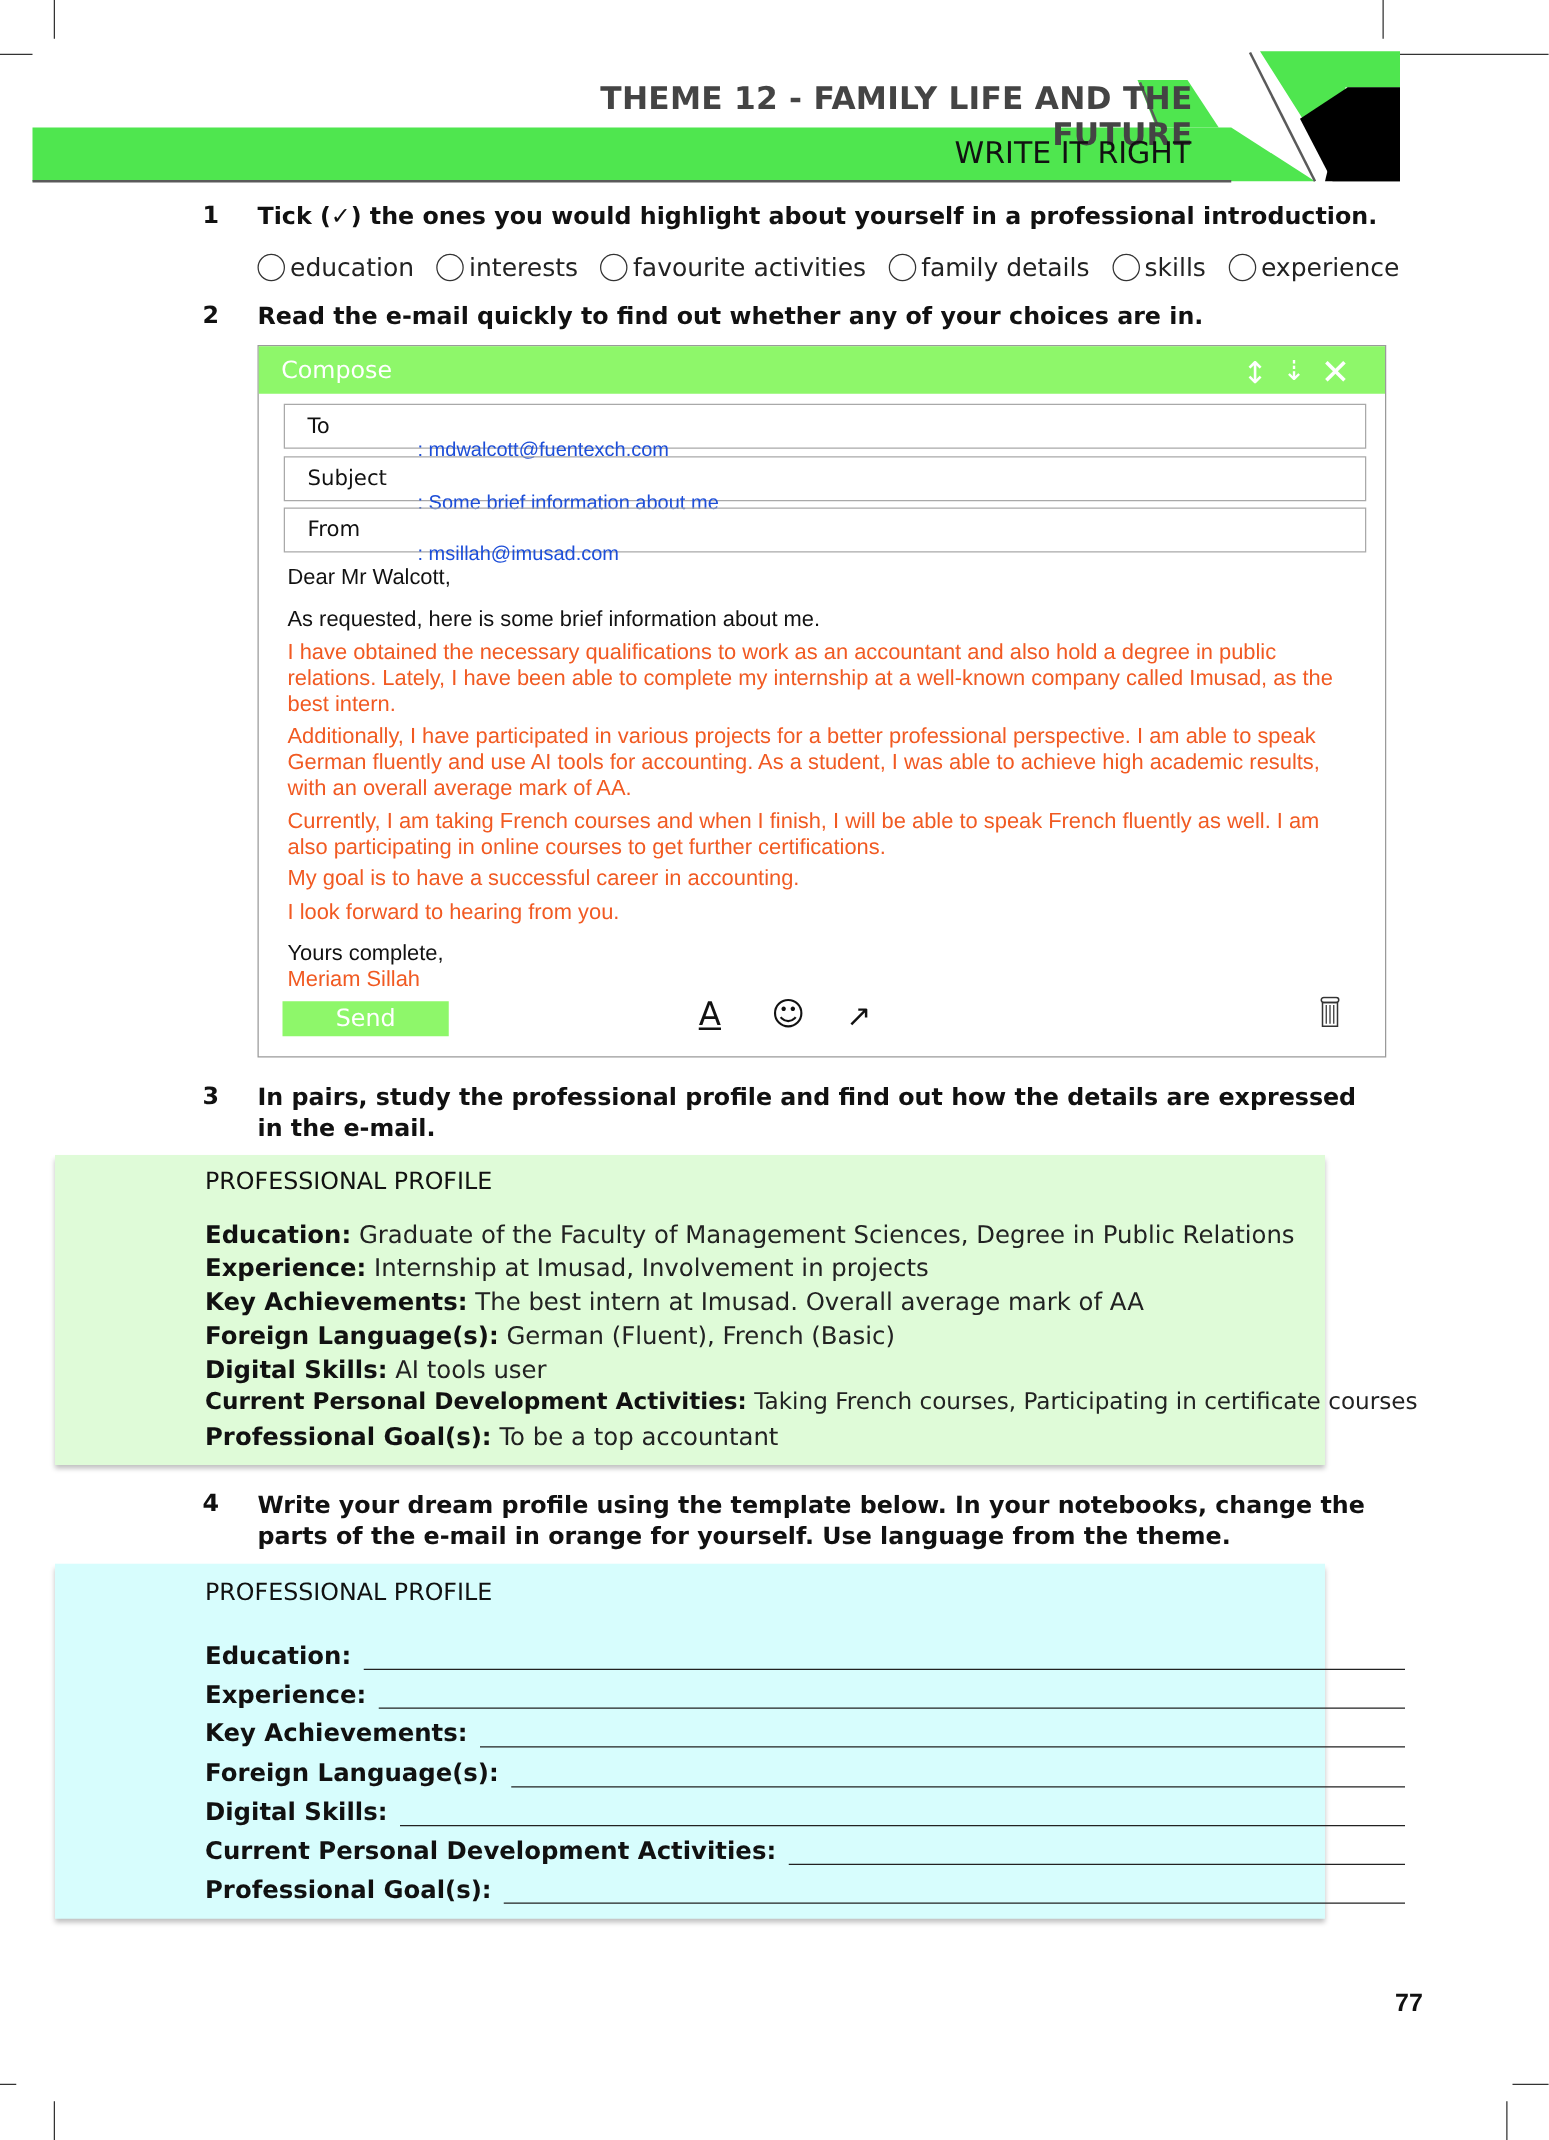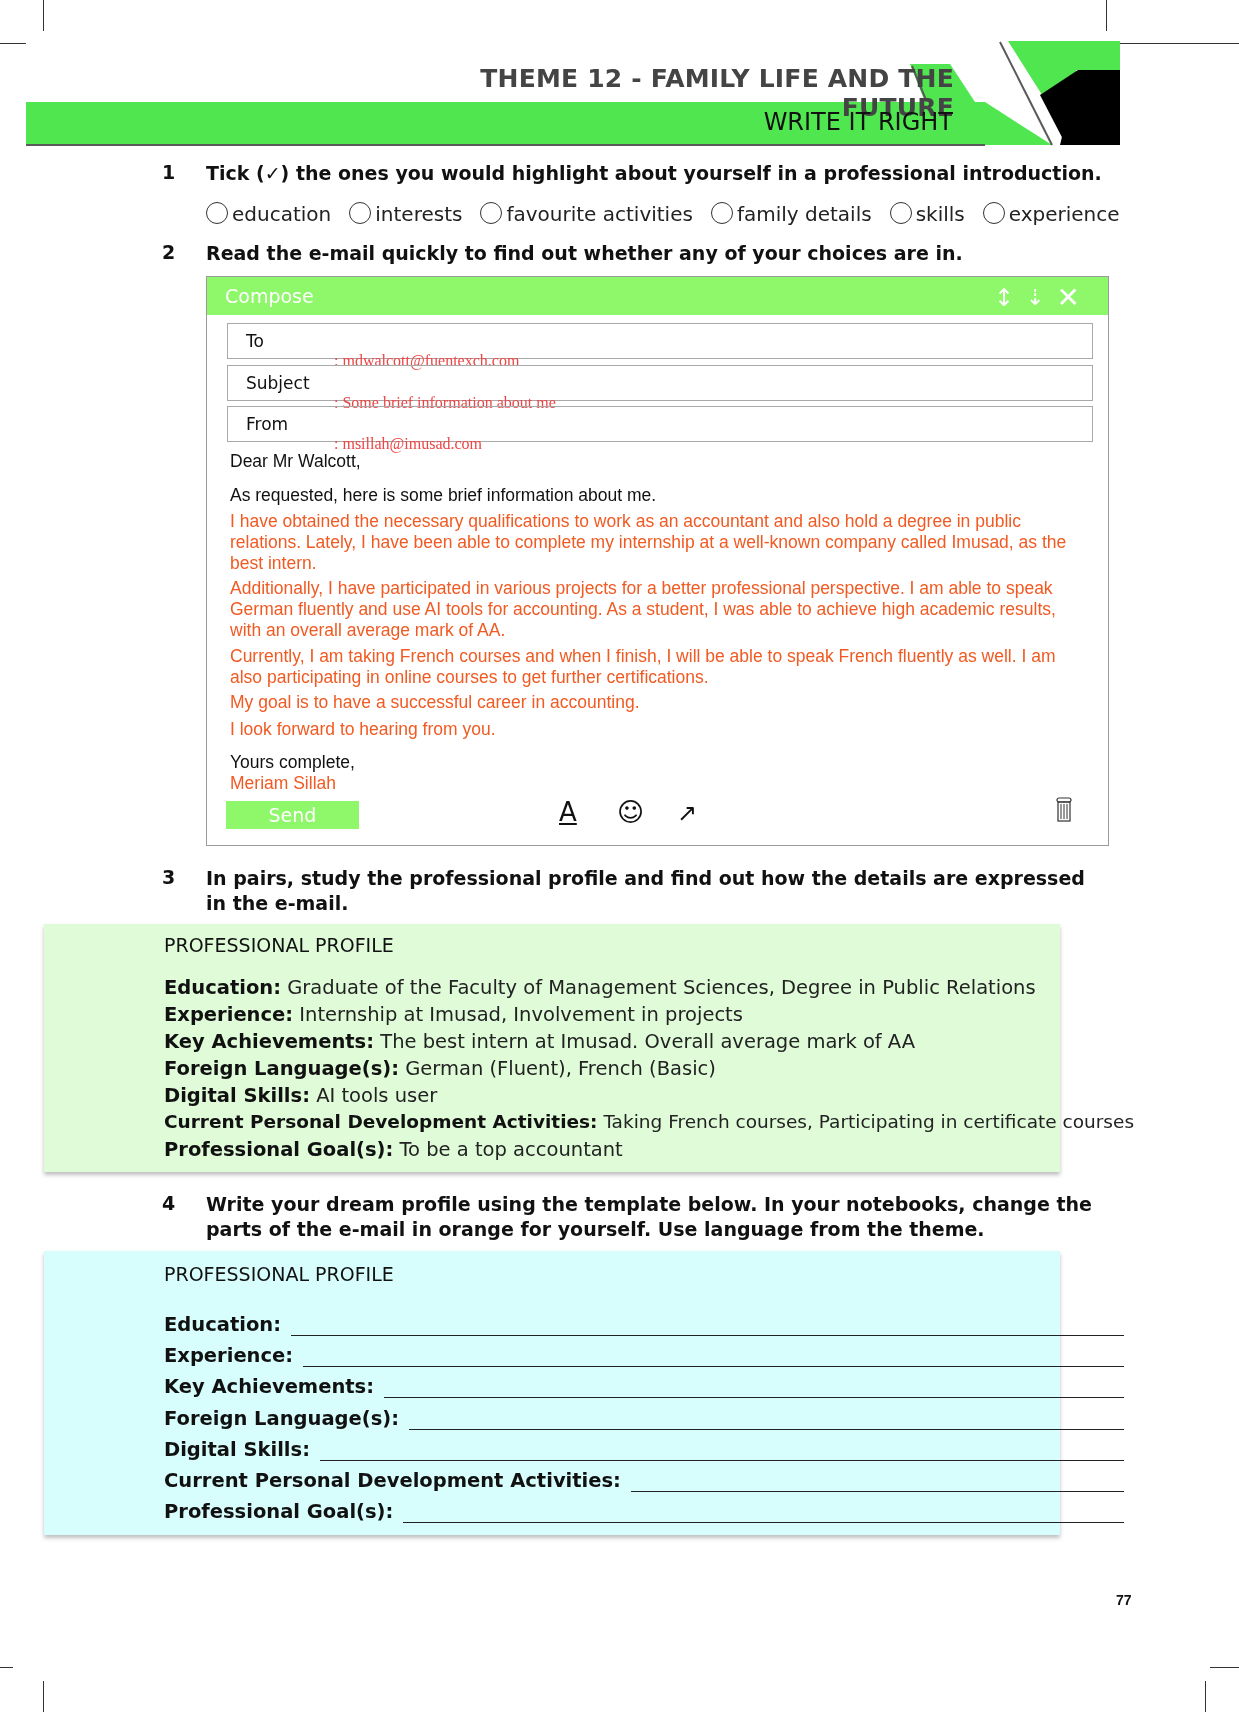"education" .opt { align-items: none -> center }
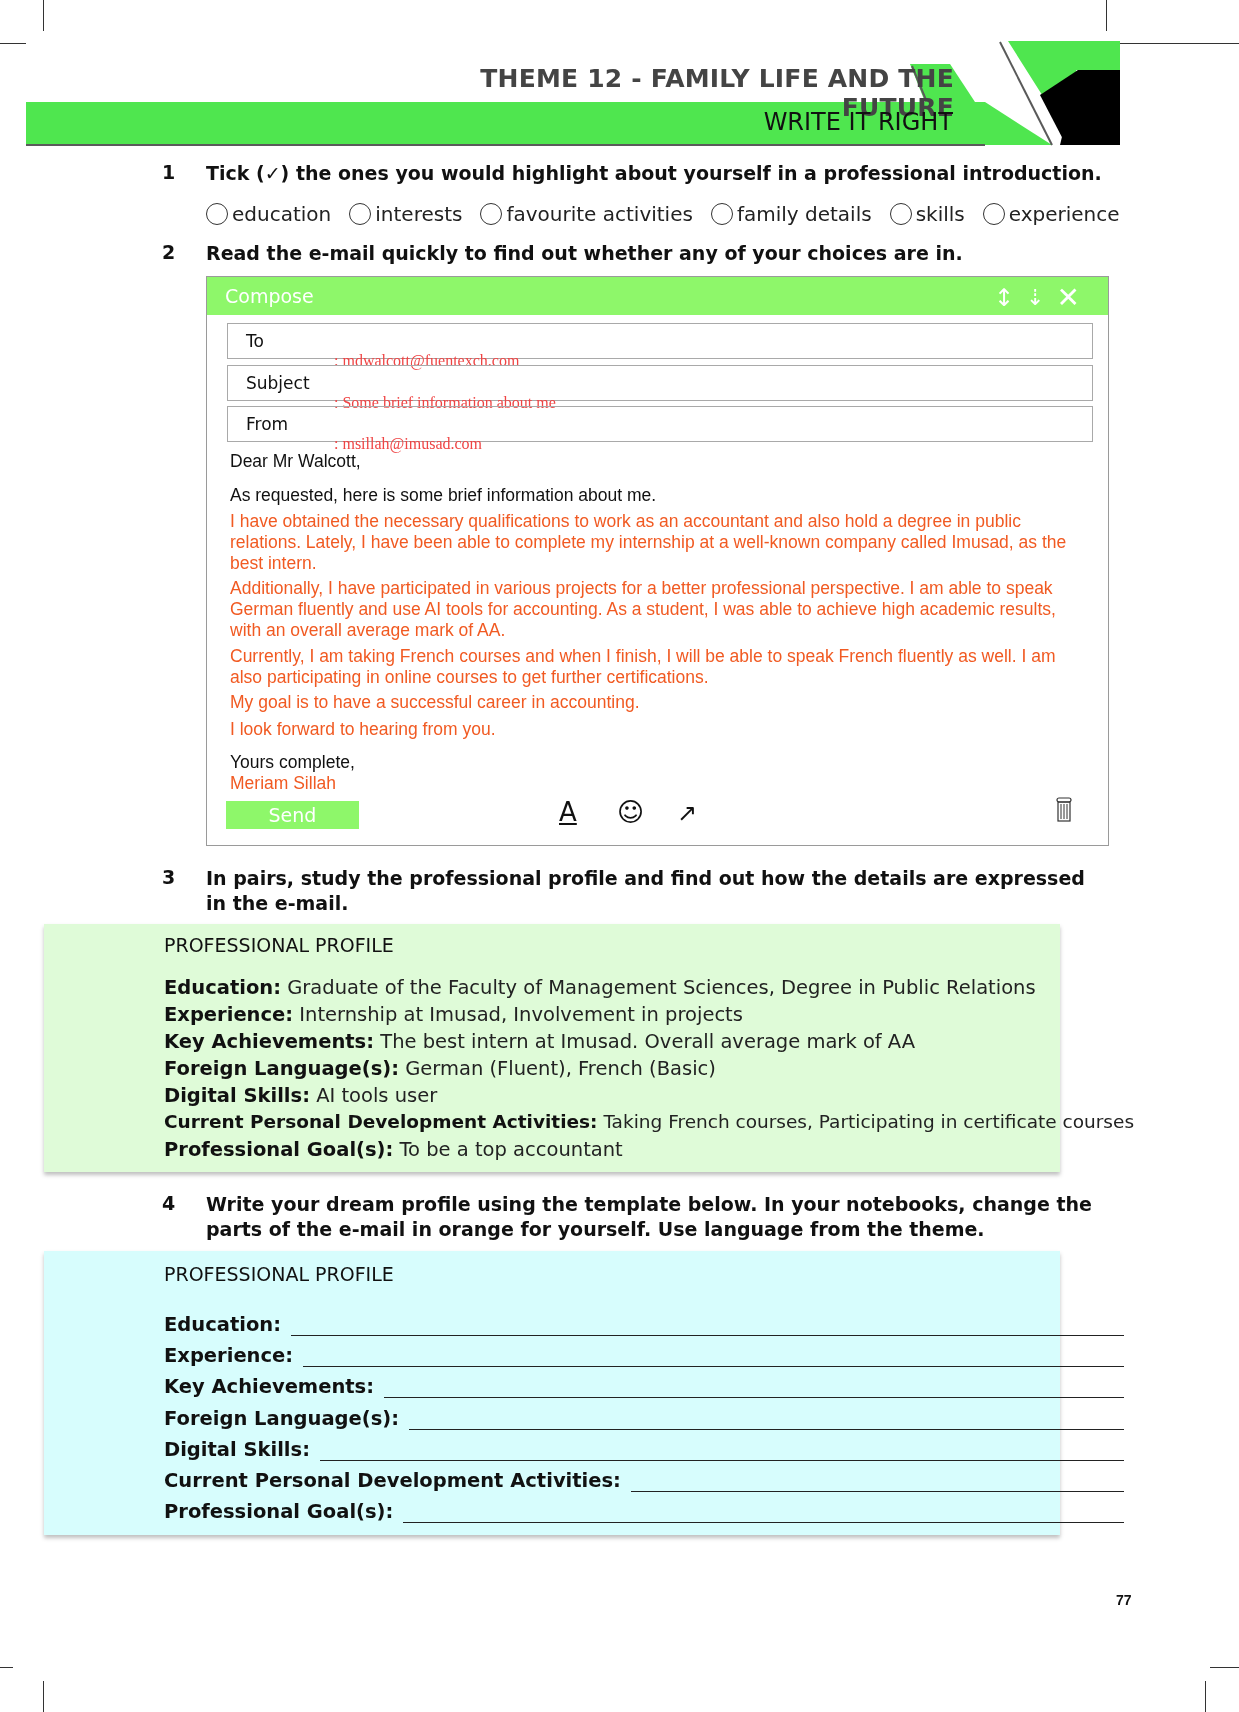": mdwalcott@fuentexch.com" .field-value { color: #ef4444 -> #1d4ed8; font-family: Liberation Serif, serif -> Liberation Sans, sans-serif }
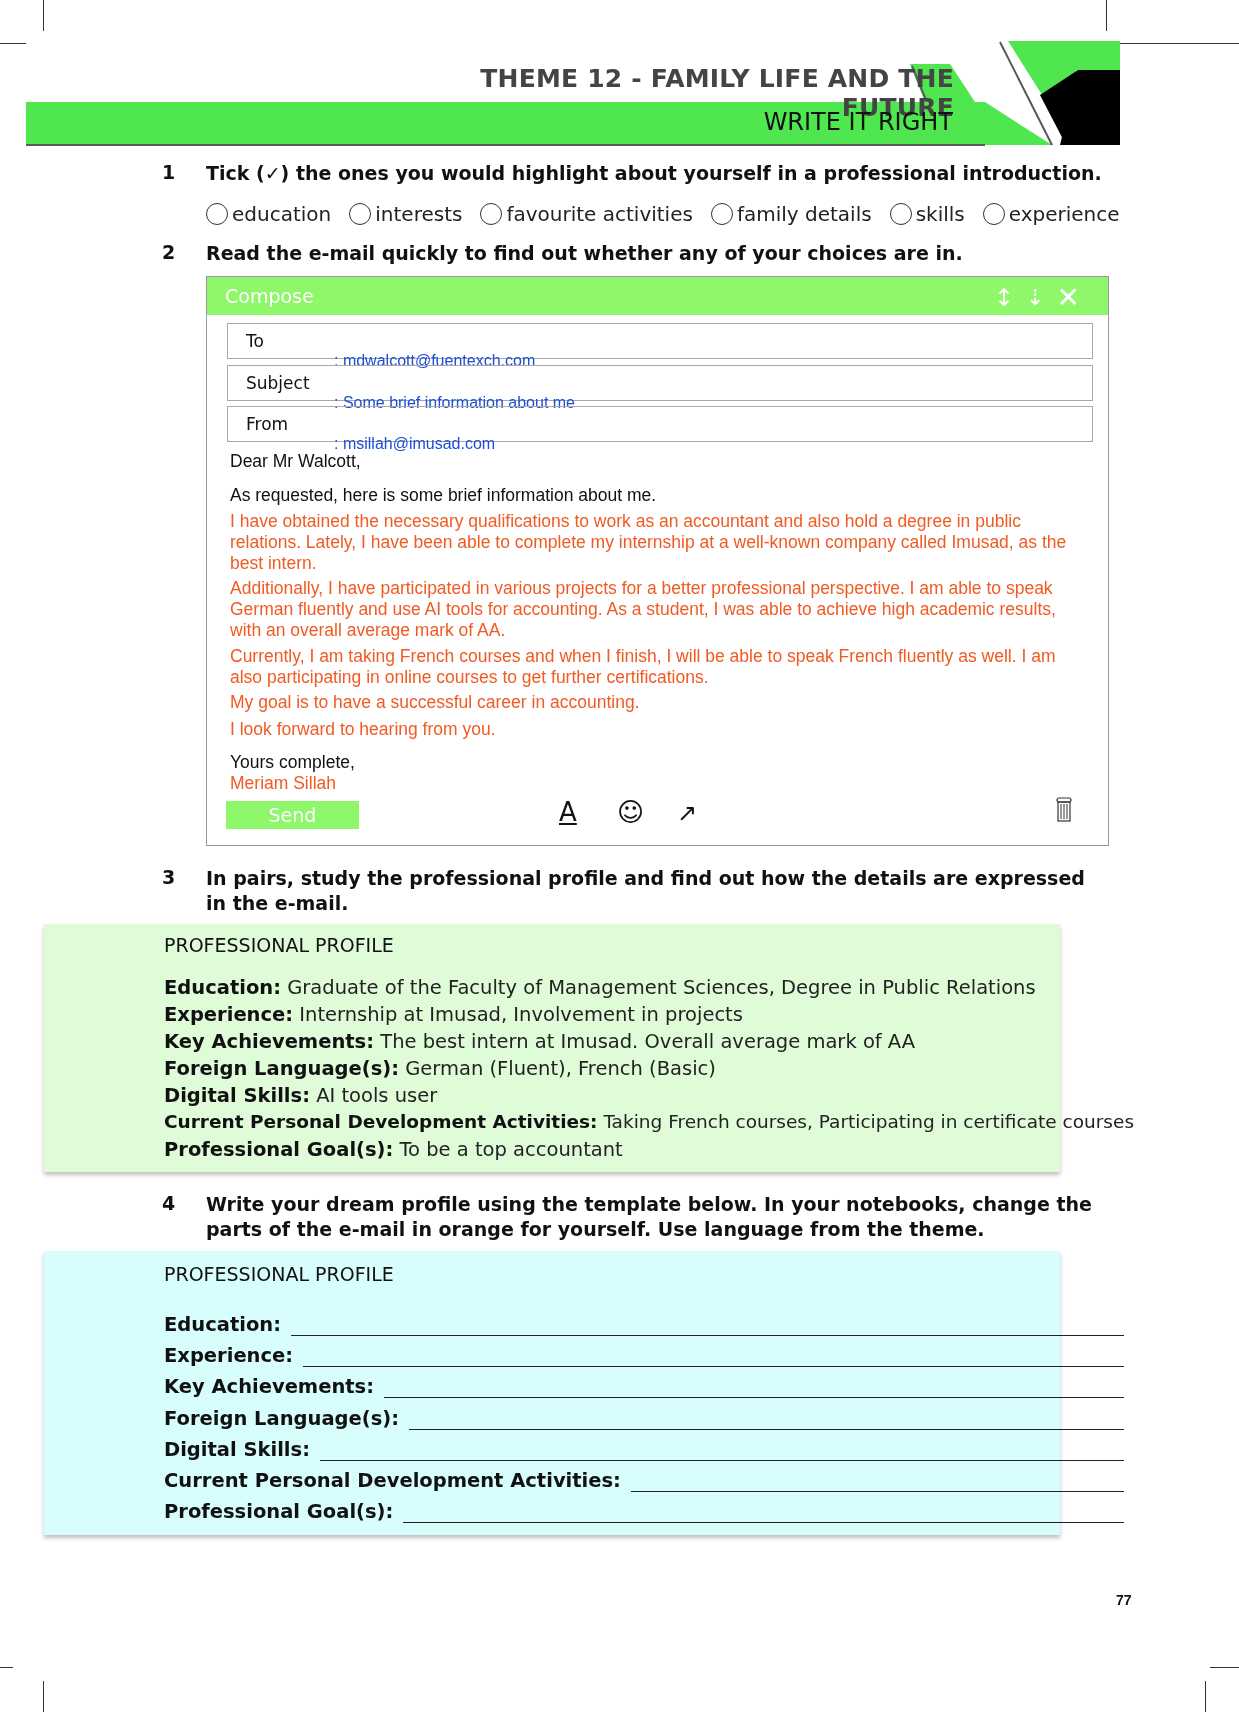"77" .page-num { font-size: 14px -> 20px }
